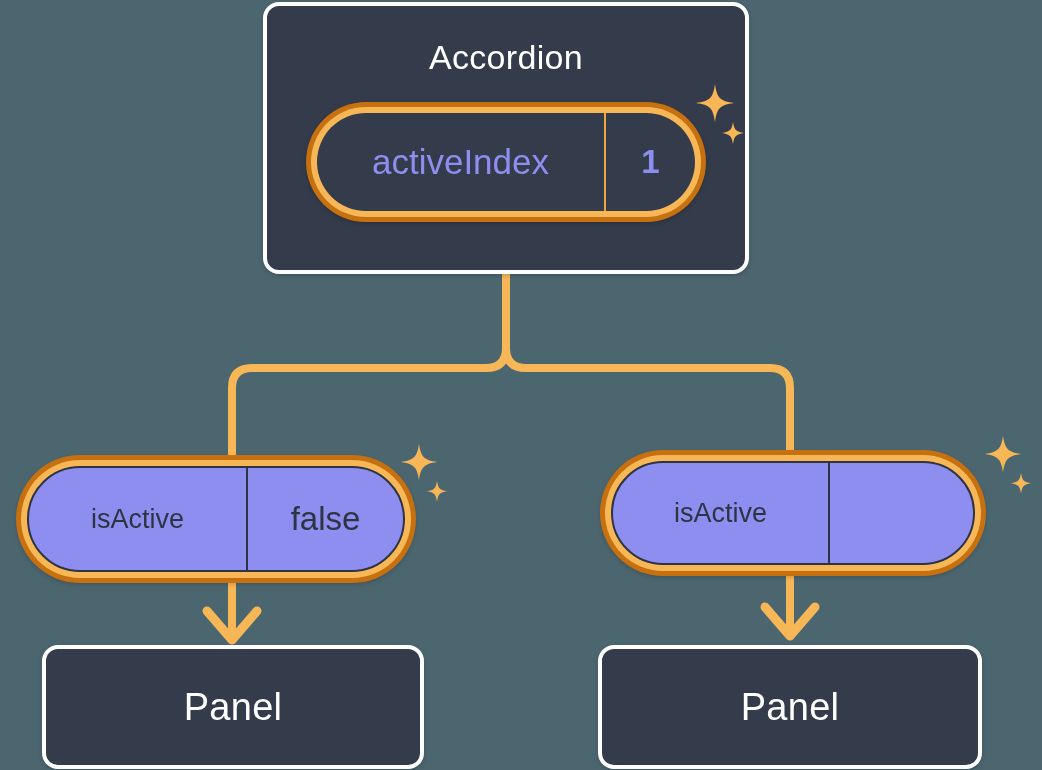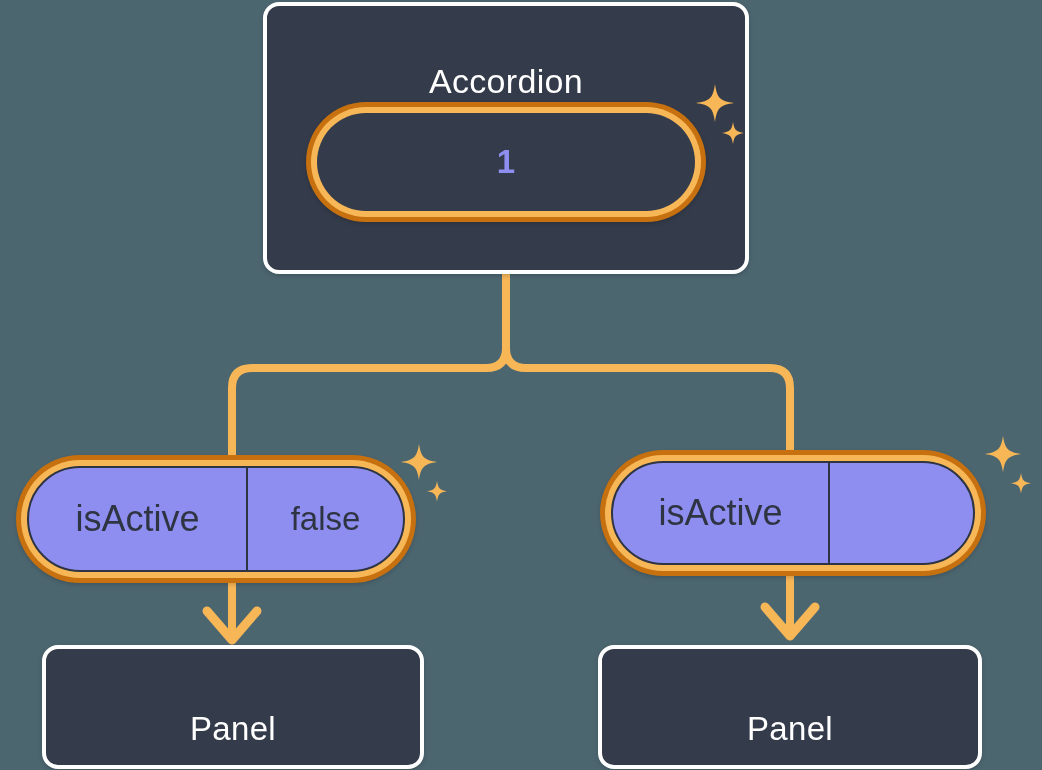"Accordion" .card-title { margin-top: 24px -> none }
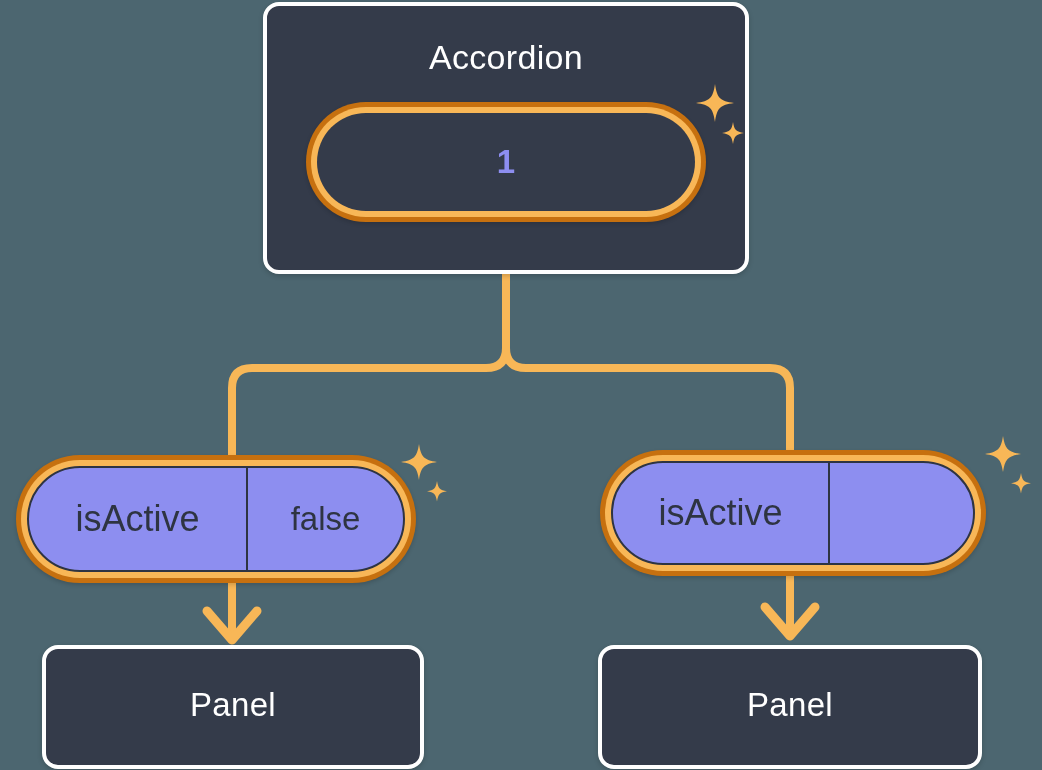"activeIndex" div.pill-cell { html: none -> <div>activeIndex</div> }
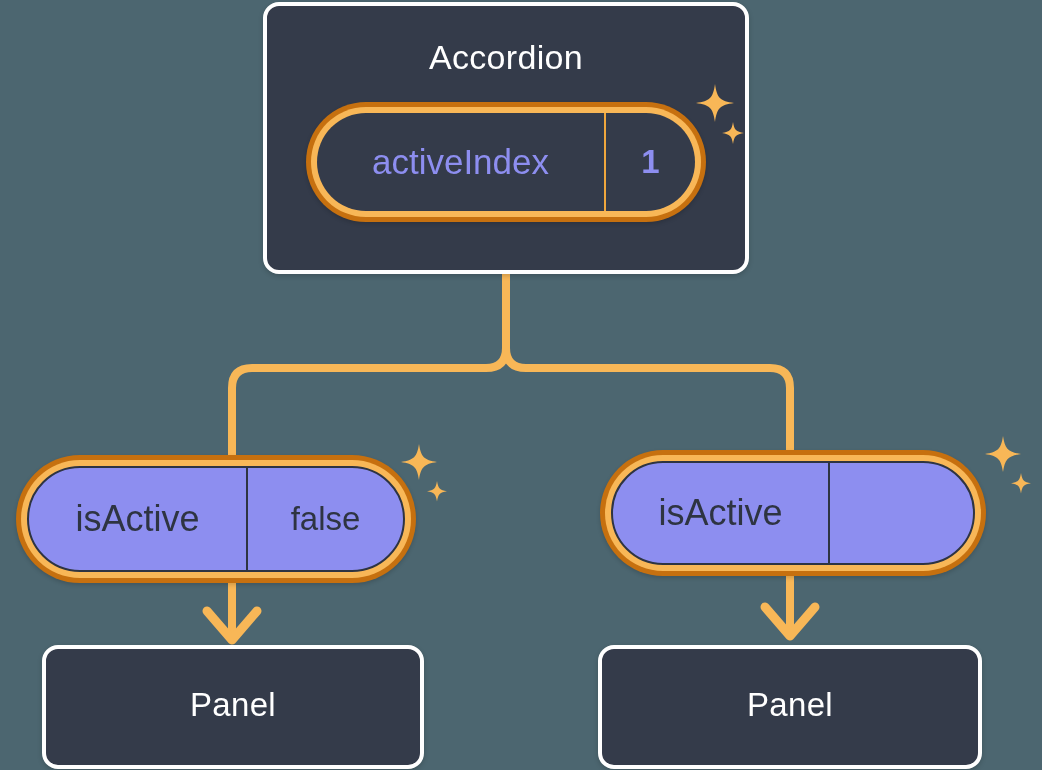"isActive" .pill-state .cell-key { font-size: 36px -> 27px }
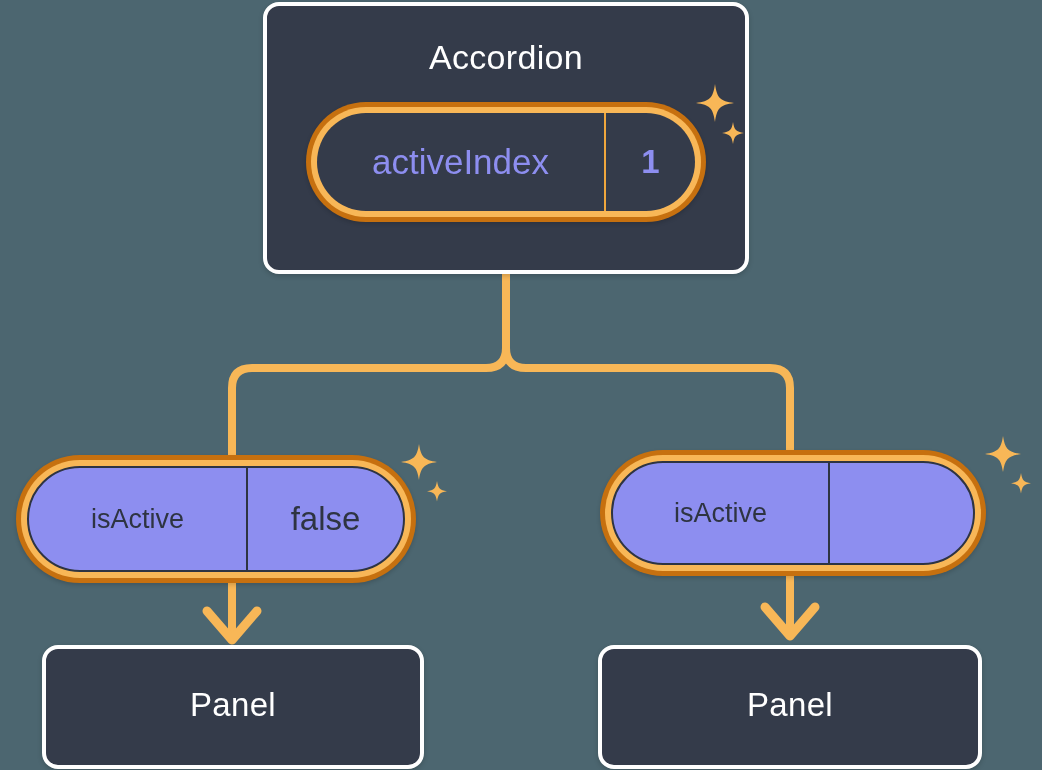"Panel" .panel-title { font-size: 33px -> 38px }
